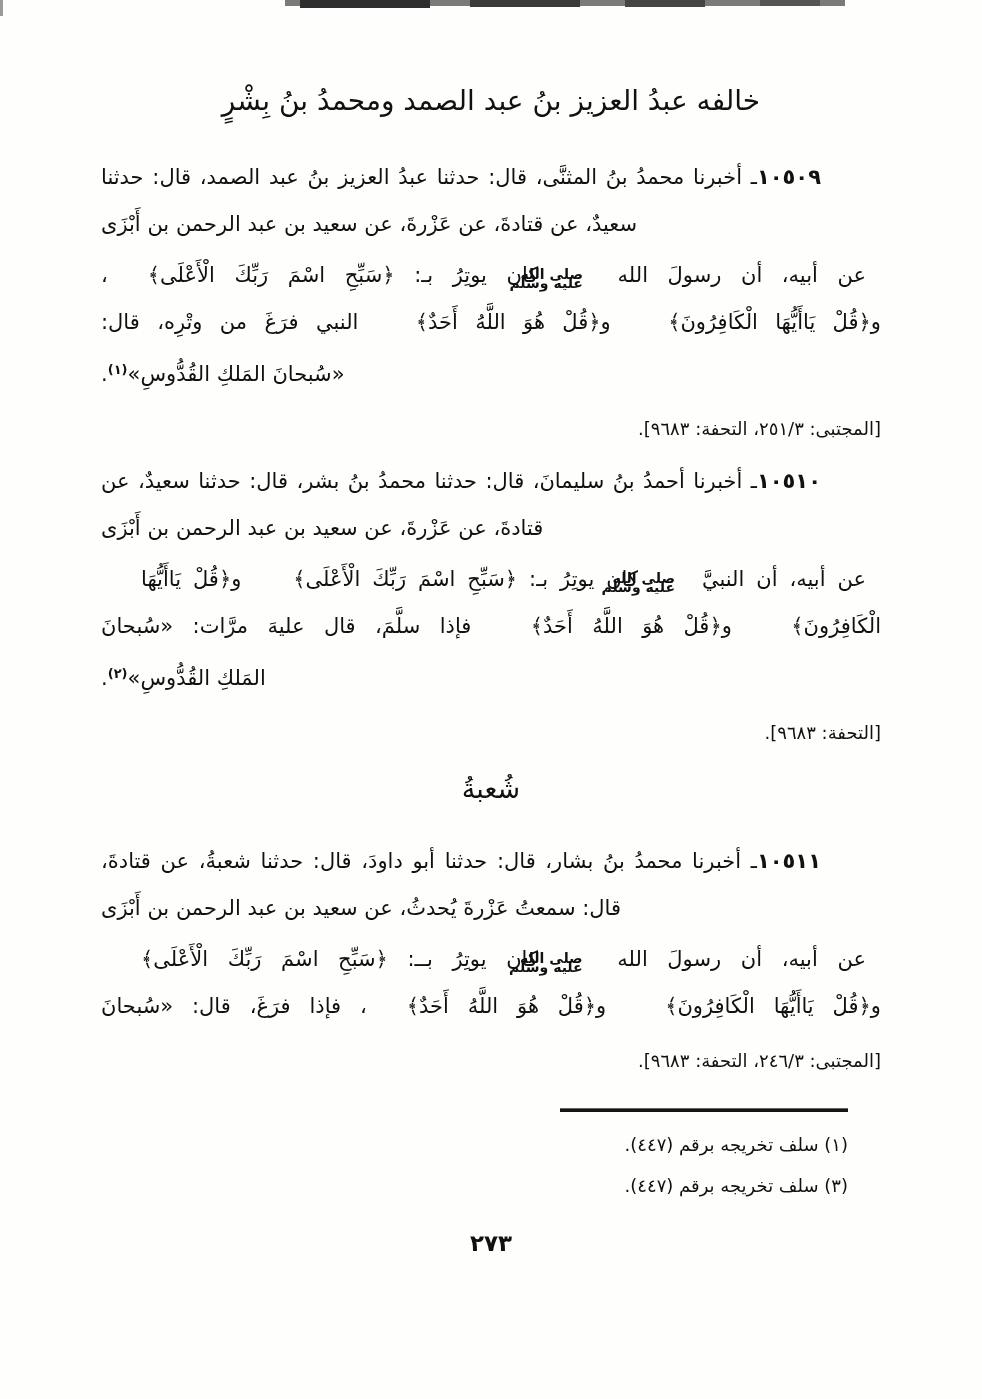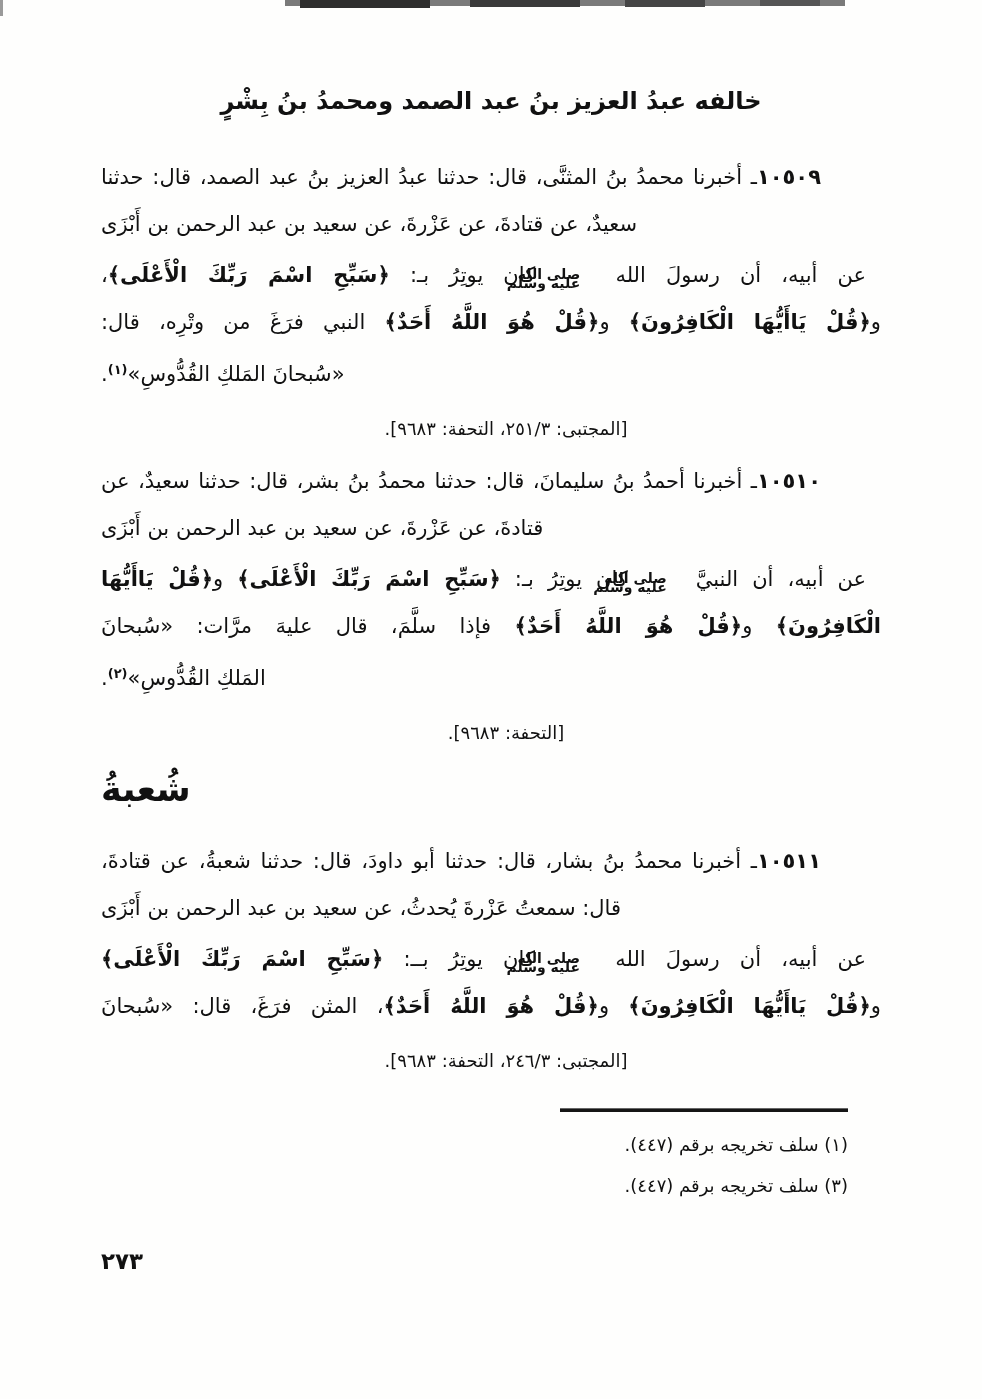"خالفه عبدُ العزيز بنُ عبد" .heading { font-size: 24px -> 28px; font-weight: bold -> normal }
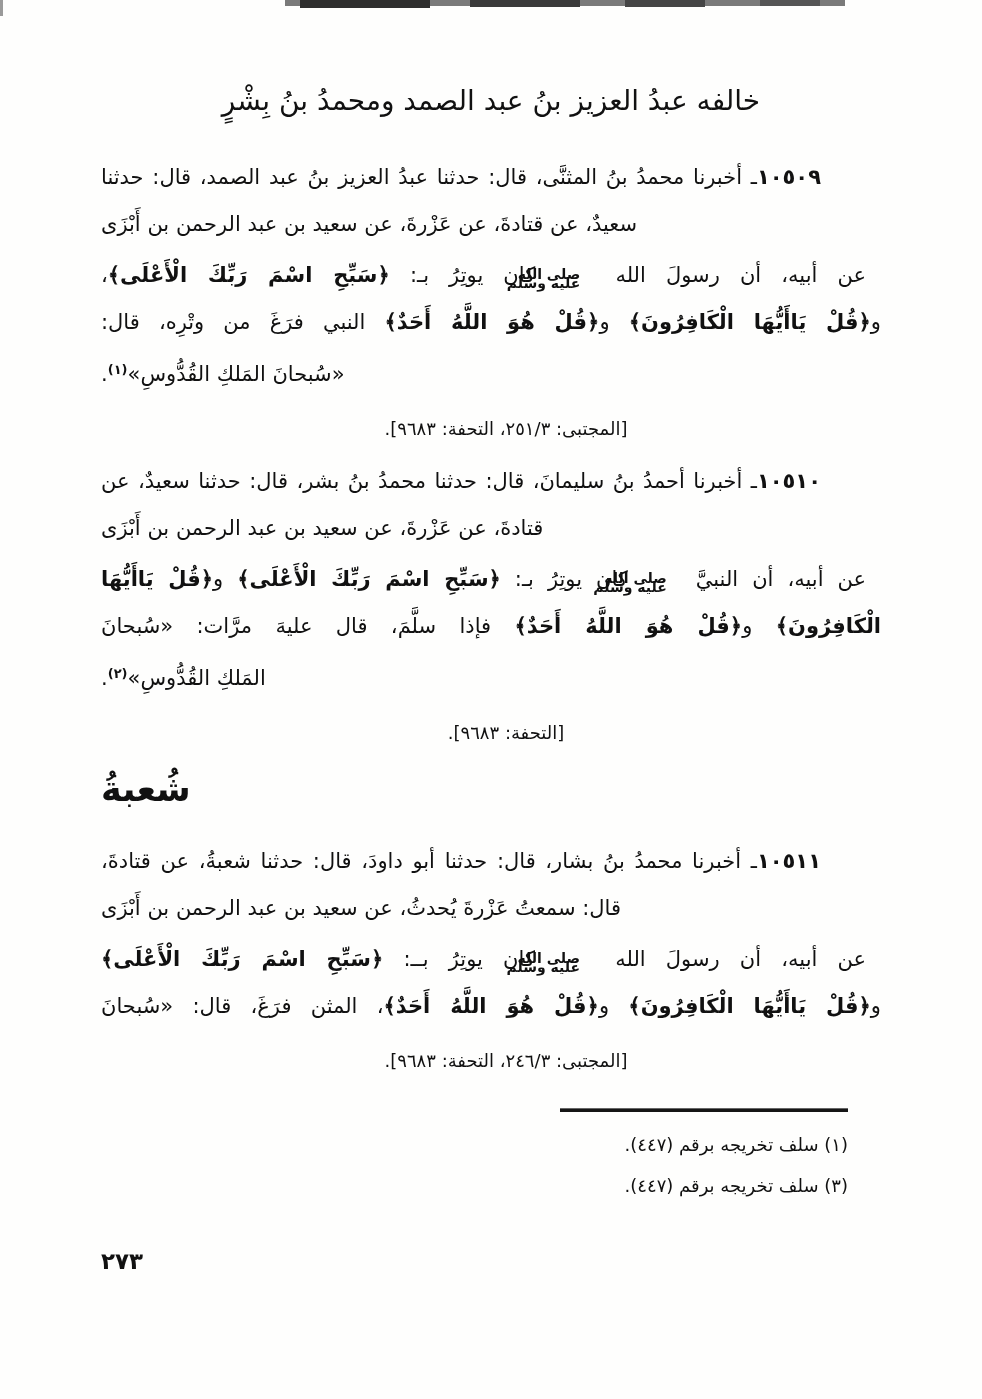"﴿سَبِّحِ اسْمَ رَبِّكَ الْأَعْلَى﴾" .q { font-weight: bold -> normal; margin-left: none -> 40px }
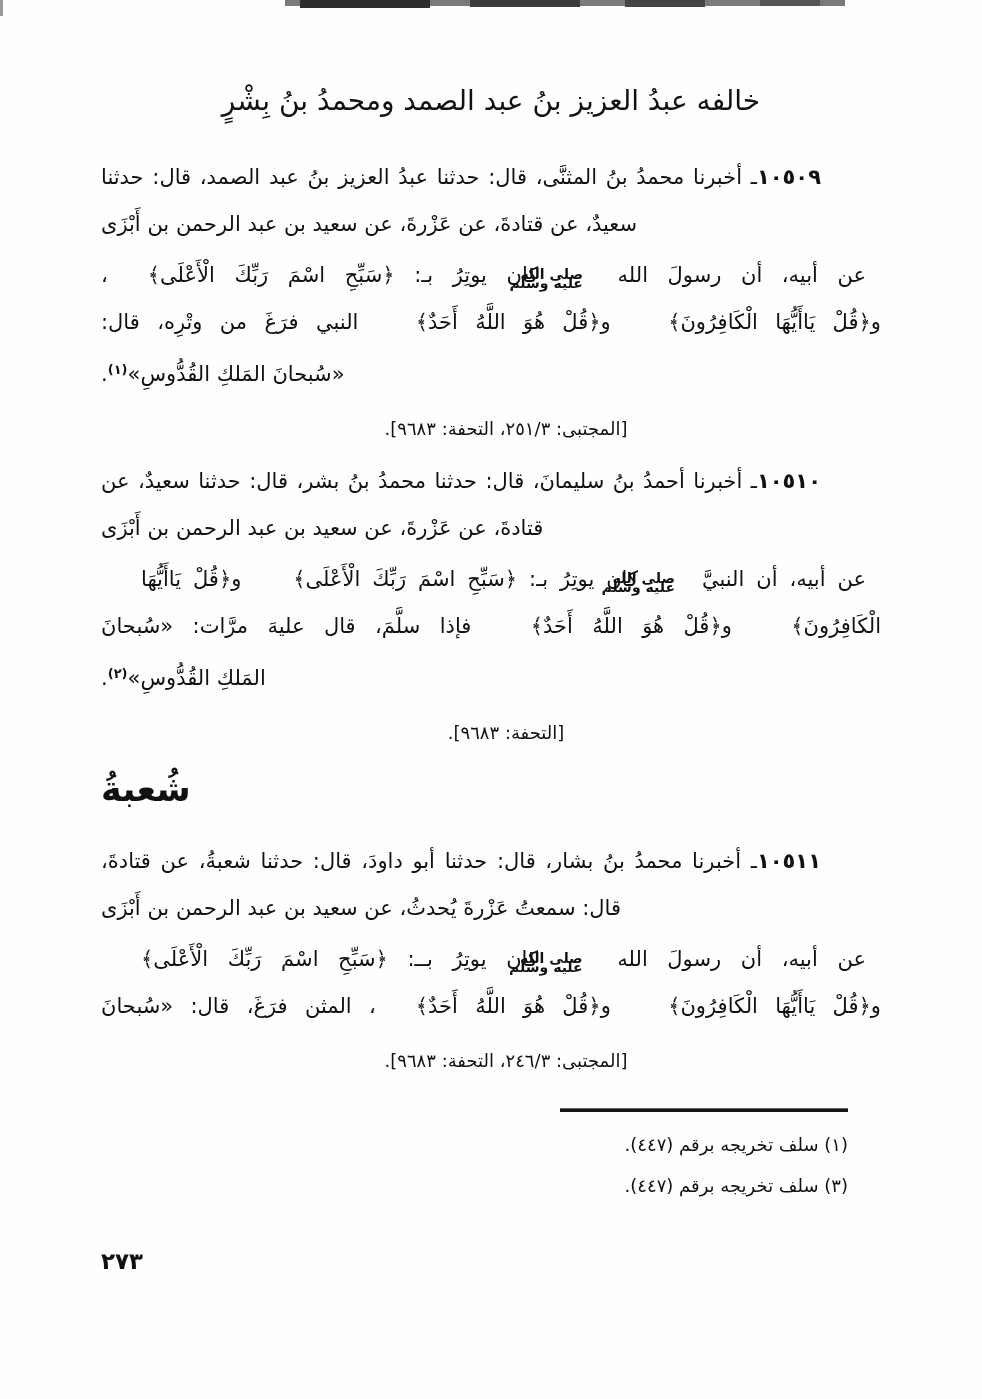"[المجتبى: ٣‏/٢٥١، التحفة: ٩٦٨٣]." .ref { text-align: center -> right }
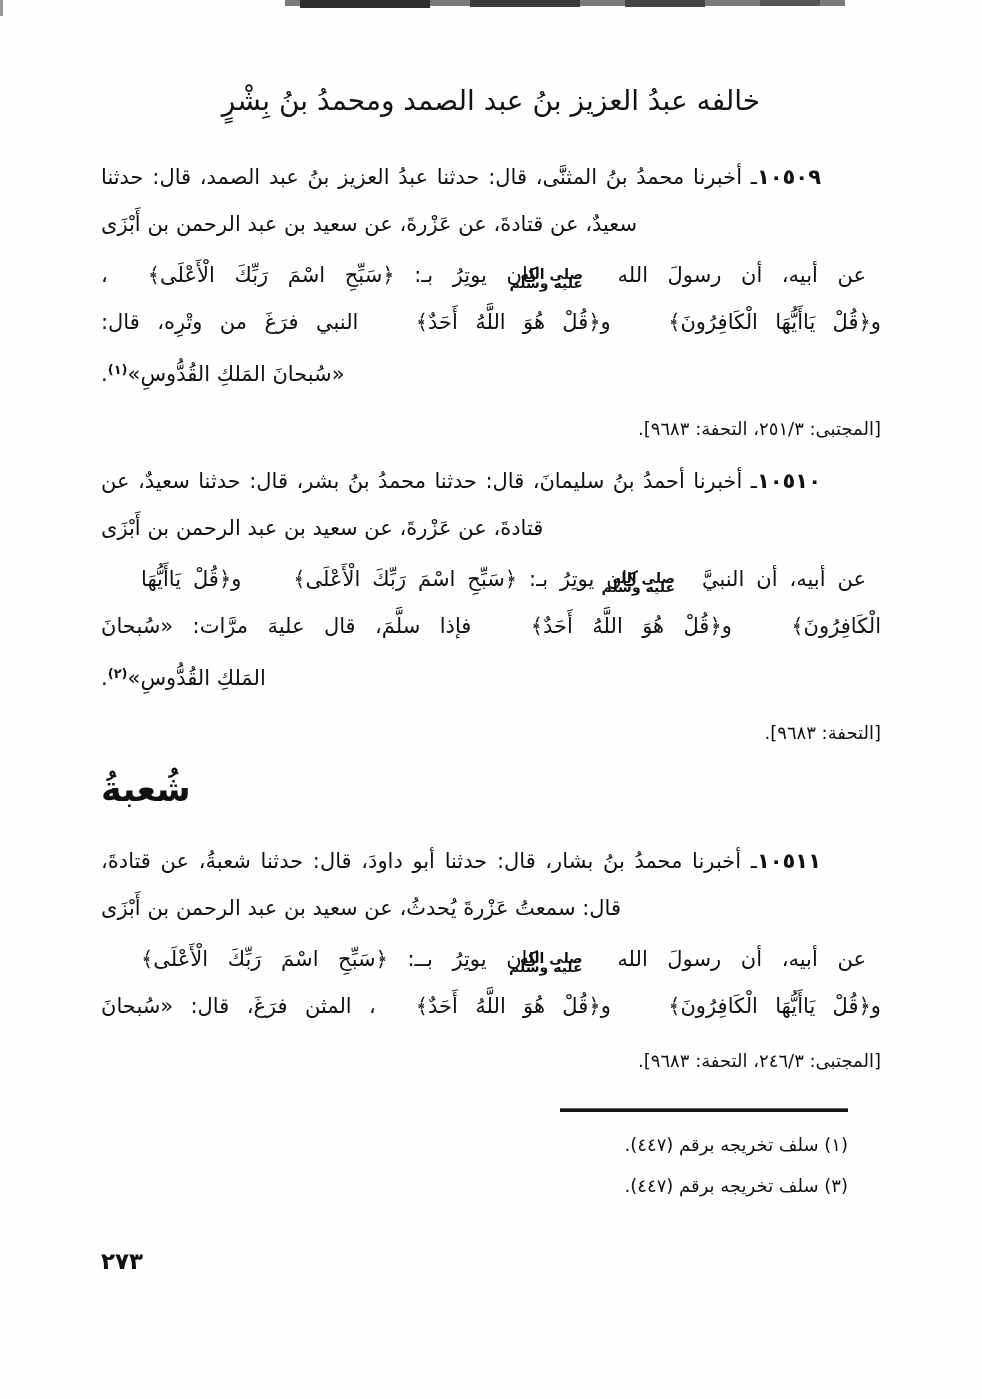"شُعبةُ" .narrator-heading { font-size: 35px -> 27px; font-weight: bold -> normal; text-align: left -> center }
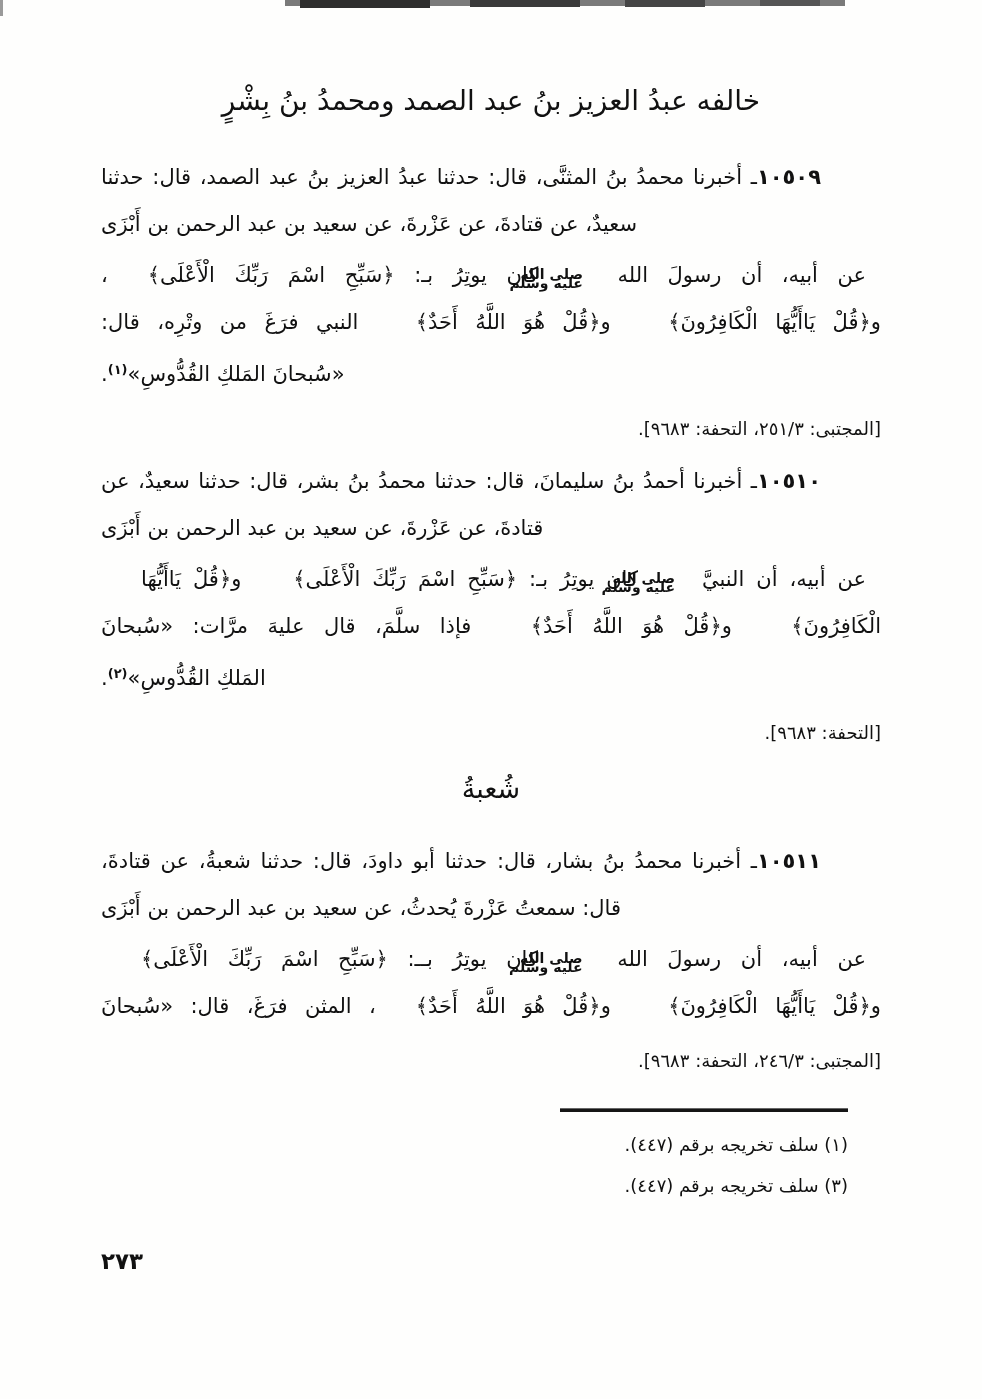"، المثن فرَغَ، قال: «سُبحانَ" span { text: المثن -> فإذا }
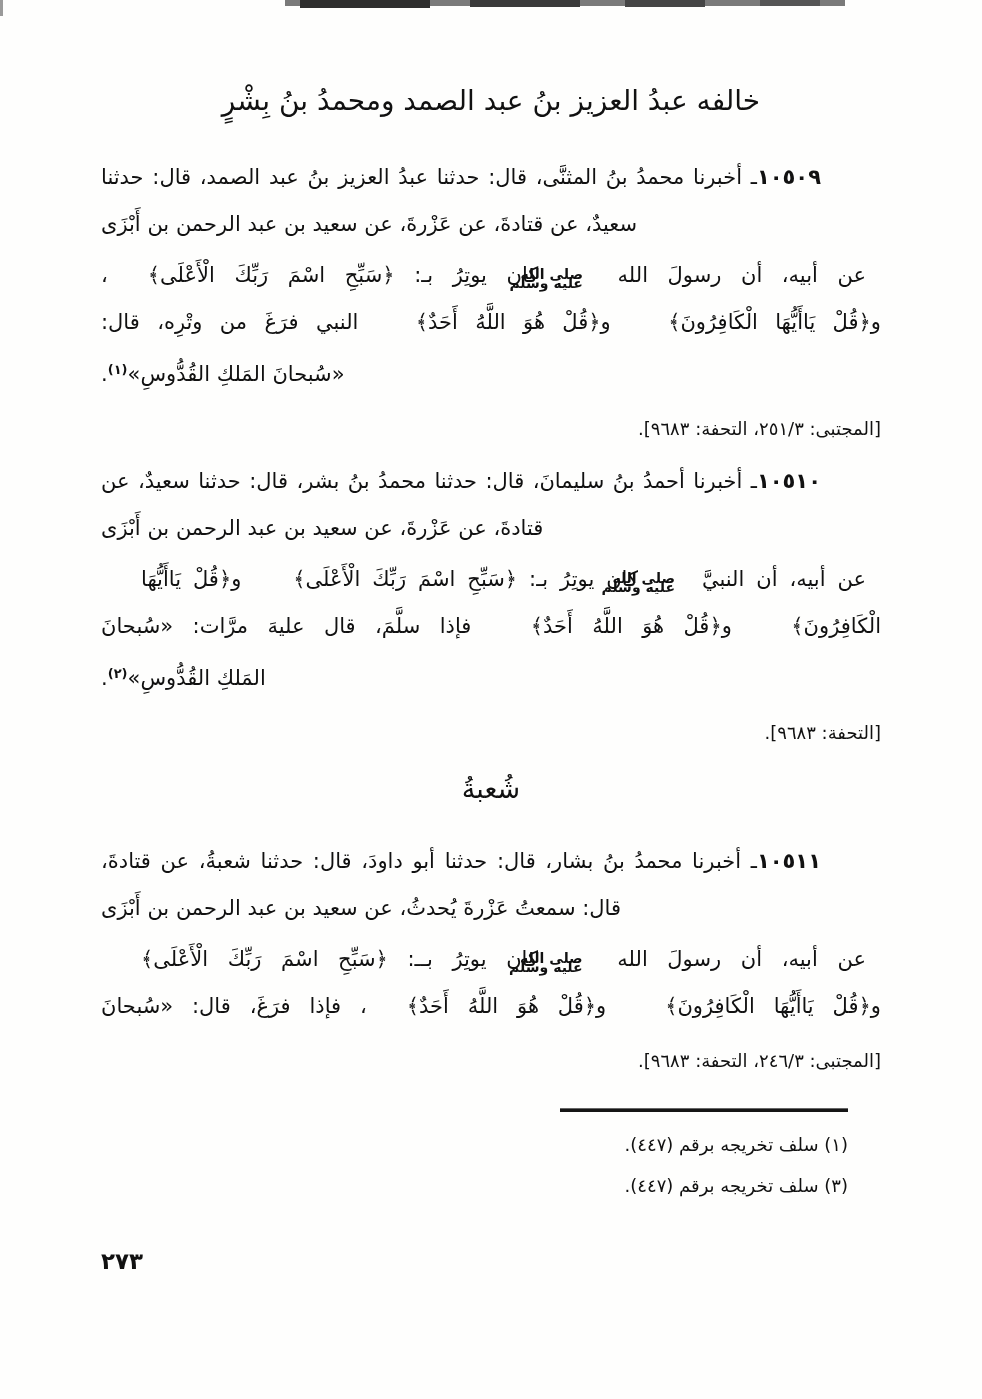"٢٧٣" .pagenum { margin-top: 42px -> 24px; text-align: left -> center }
